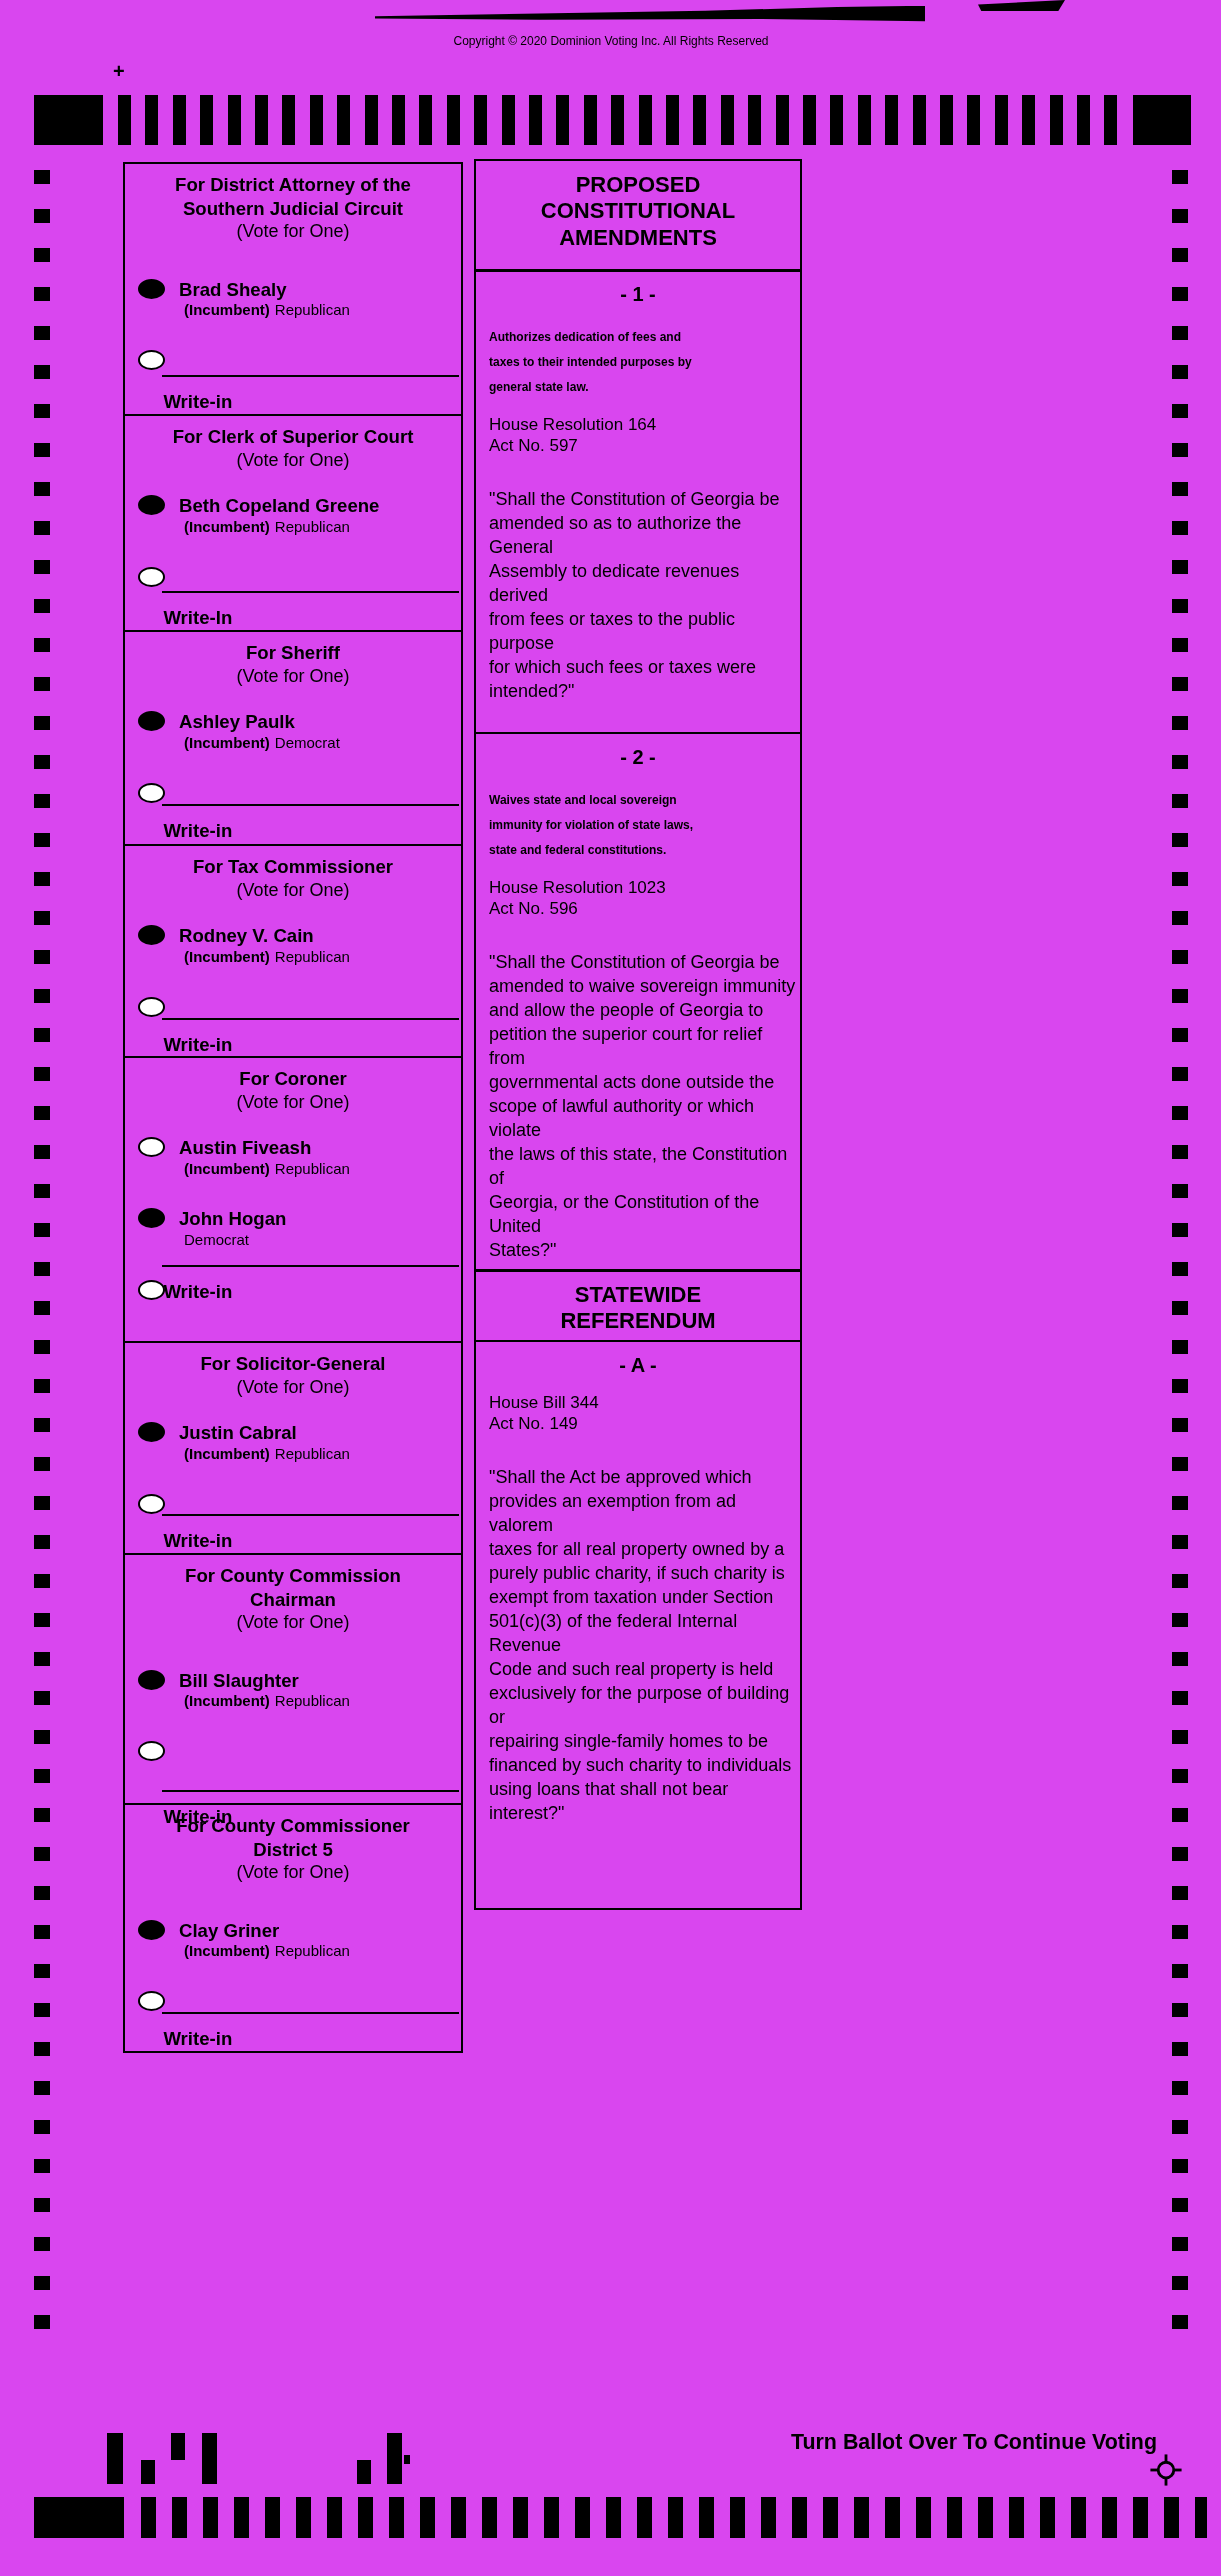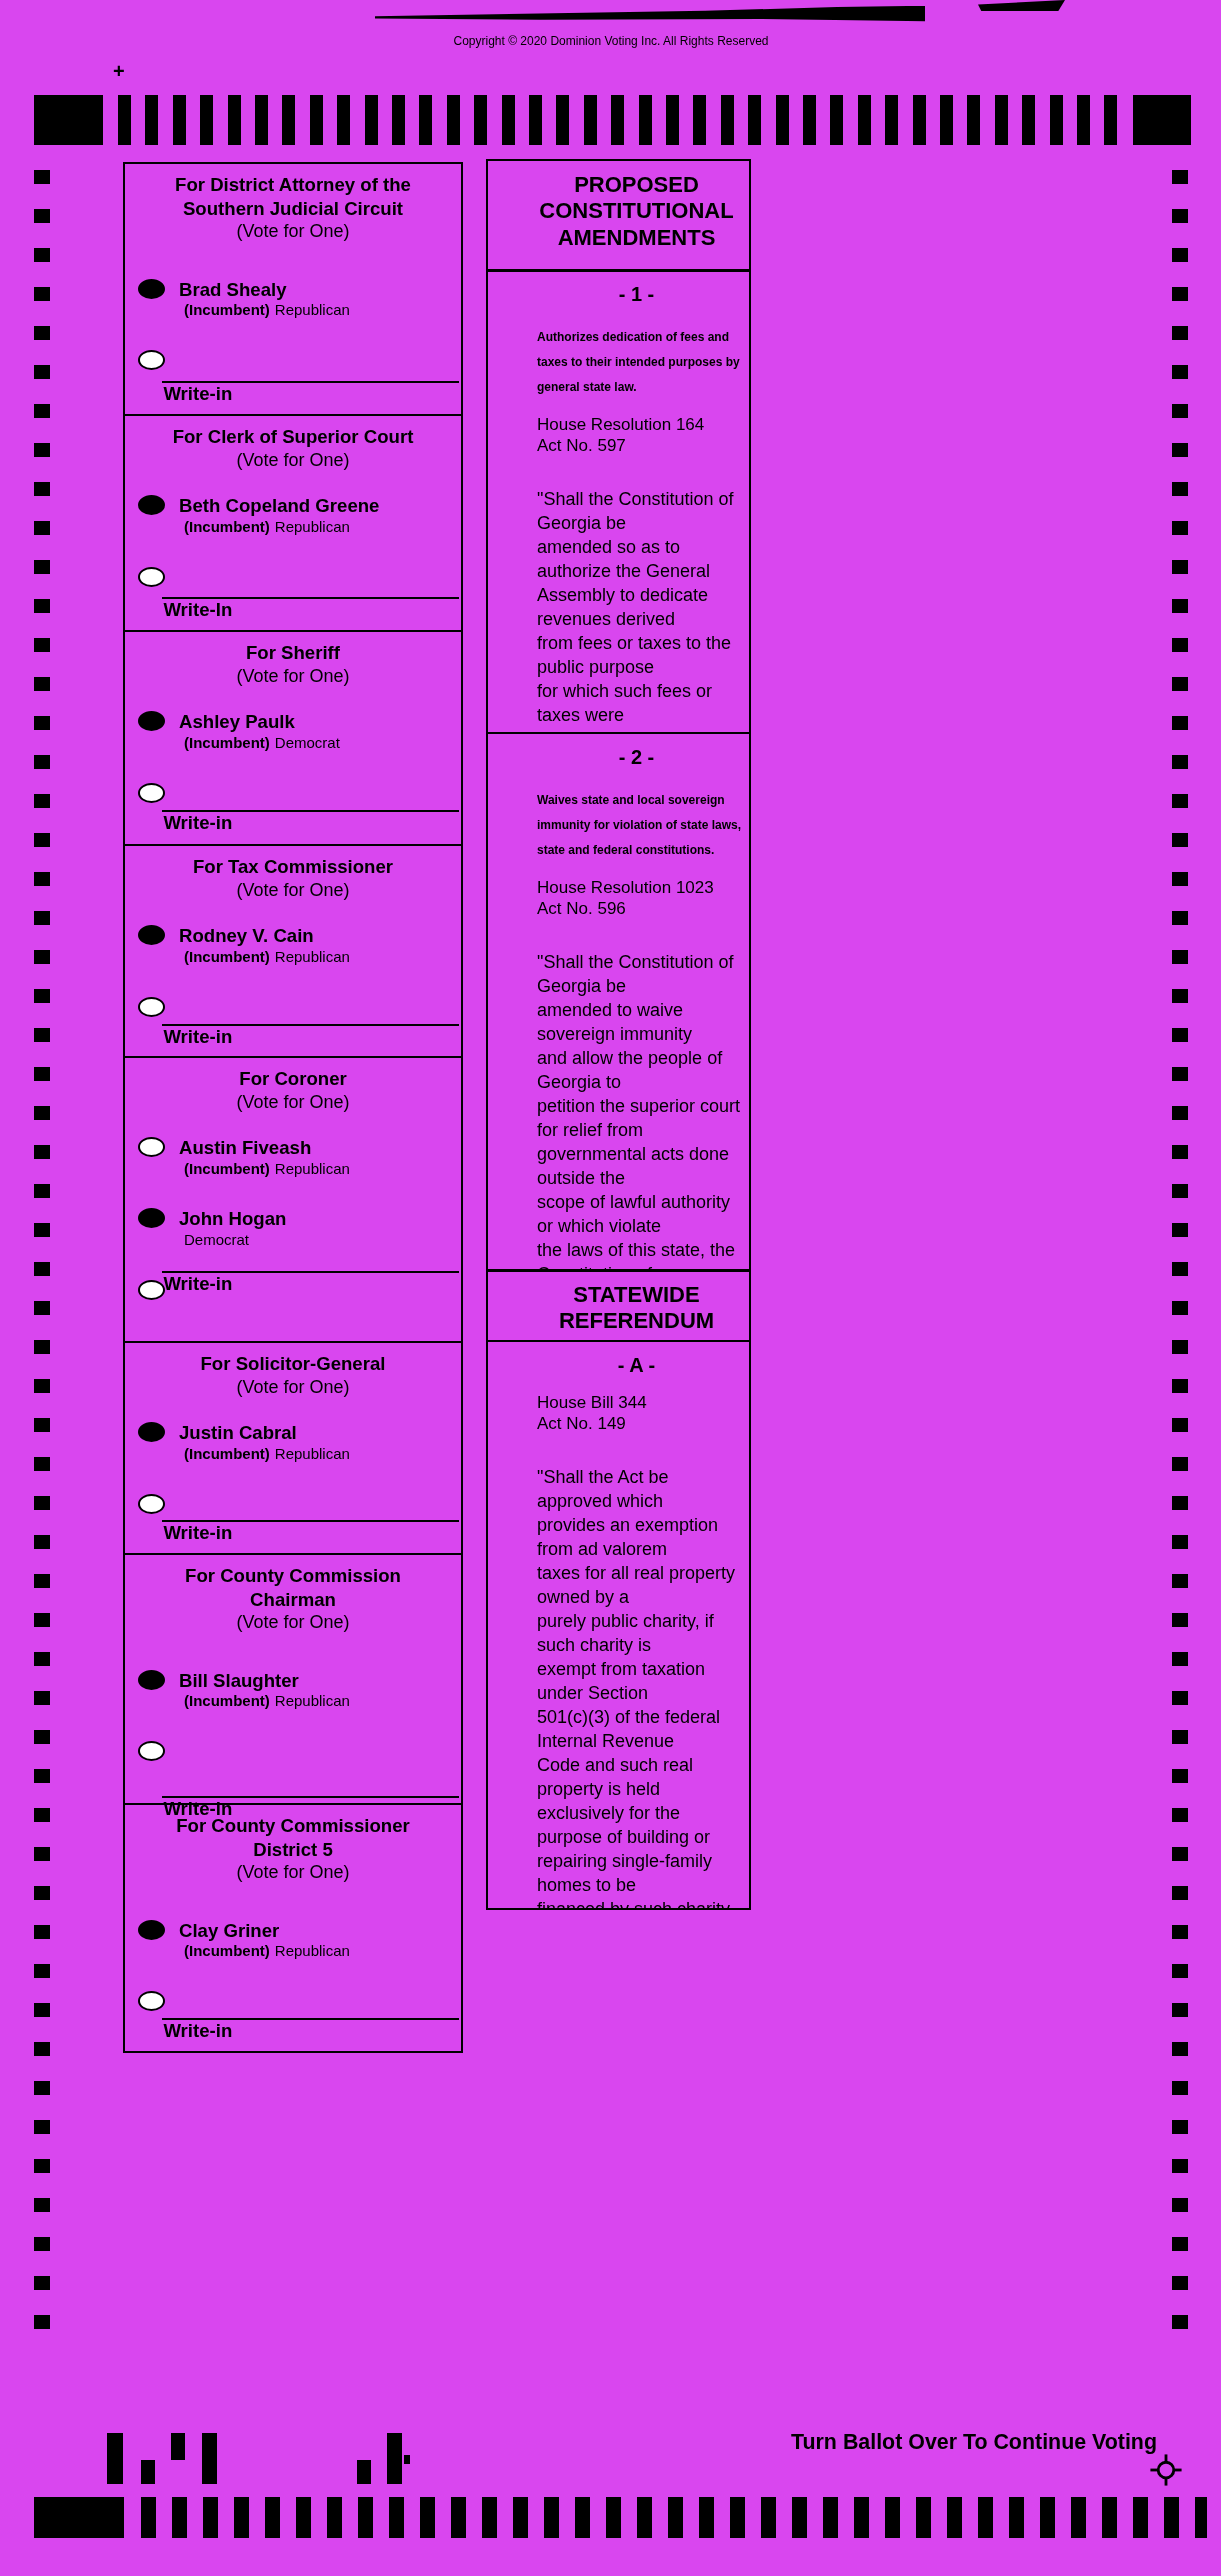"PROPOSED" .rbox { left: 486px -> 474px; padding-left: 36px -> none; width: 265px -> 328px }
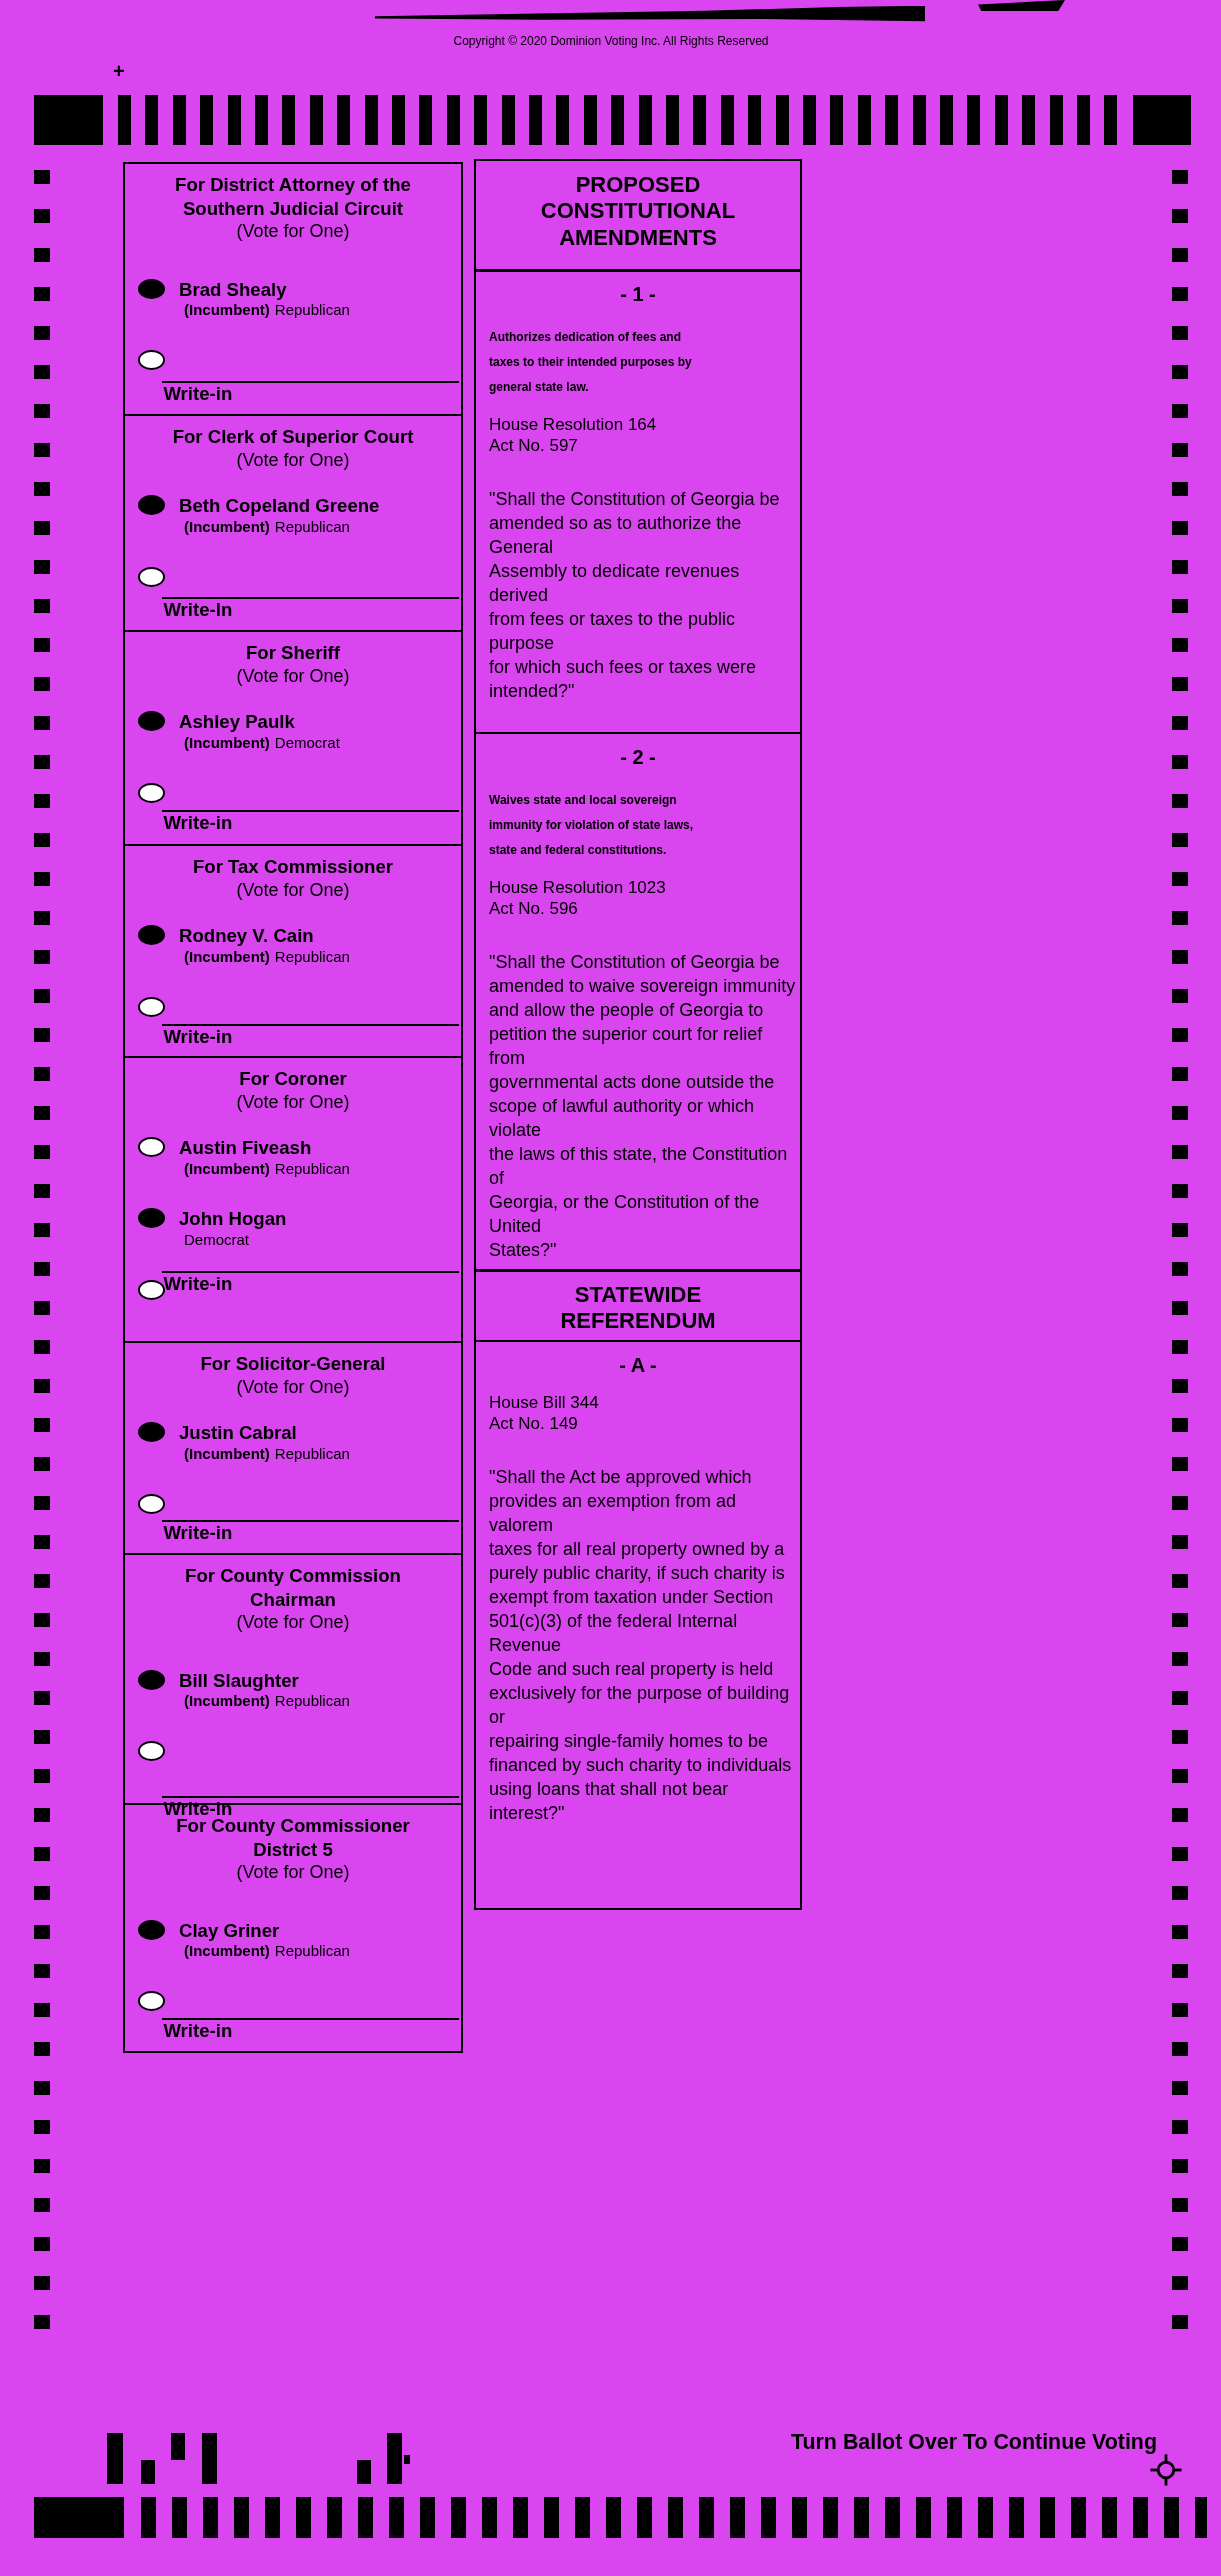"Write-in" .writein { bottom: 9px -> 1px; padding-top: 0 -> 14px }
